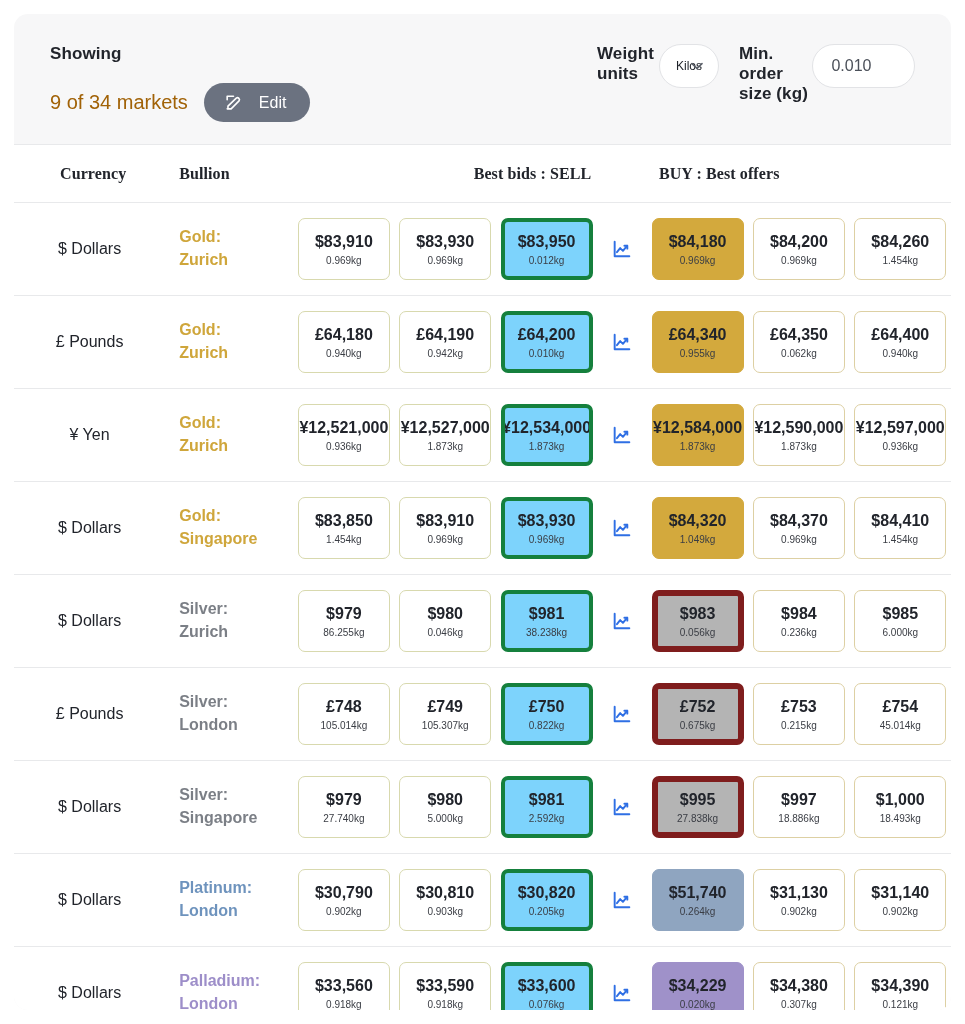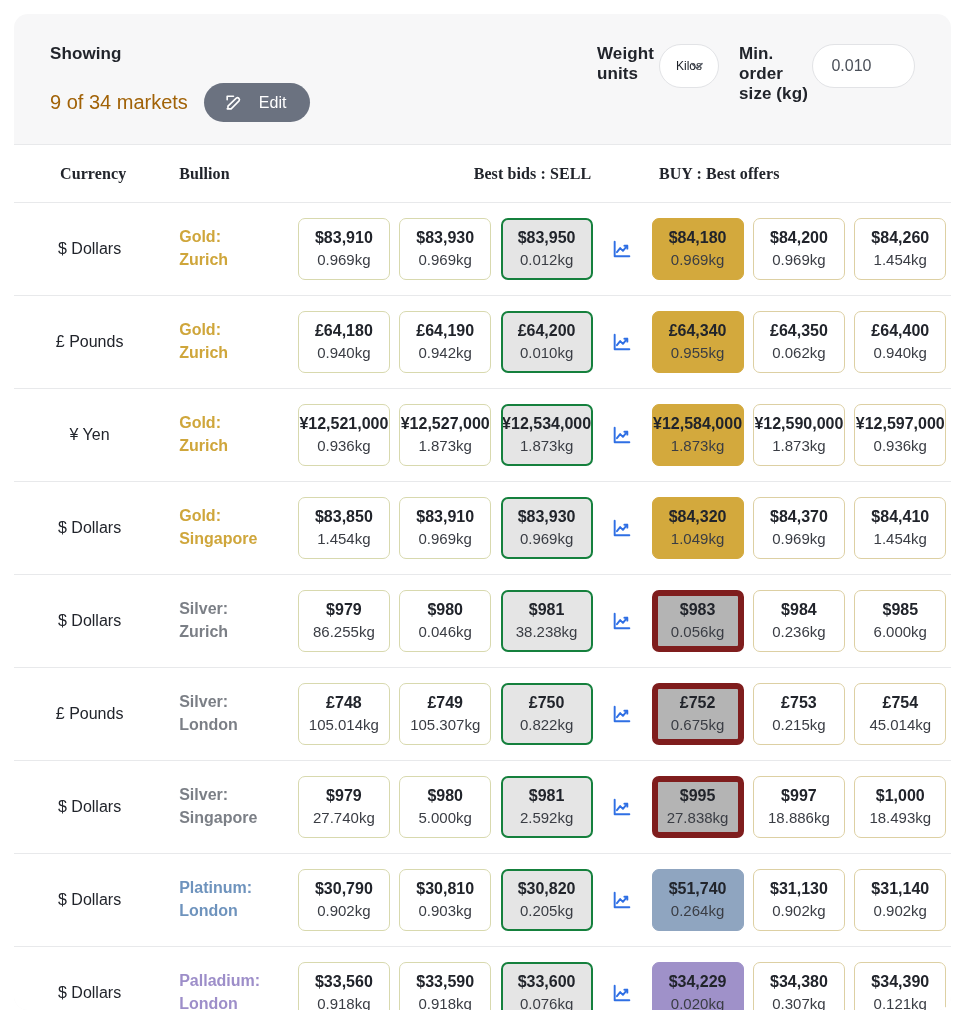"$83,950" .quote-cell.best-bid { background: #e5e5e5 -> #7dd3fc; border: 2px solid #15803d -> 4px solid #15803d }
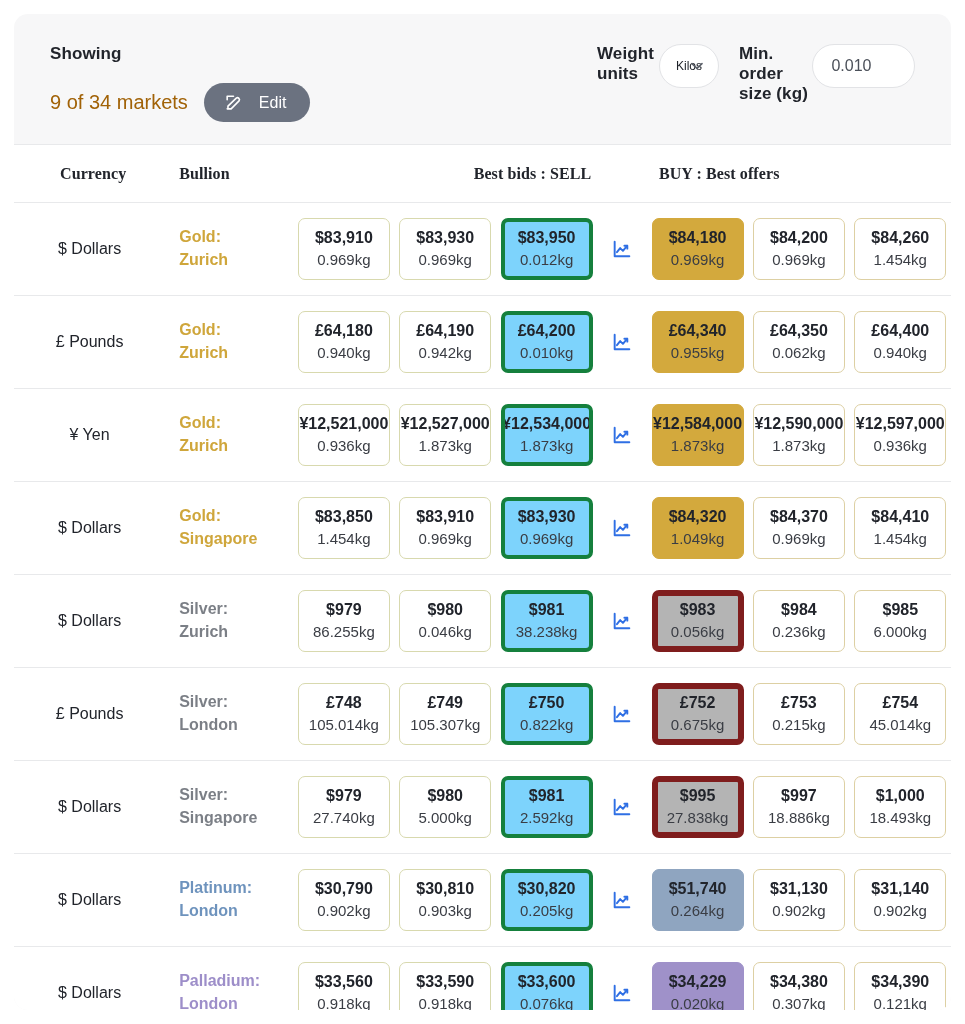"0.969kg" .quote-qty { font-size: 15px -> 10px }
